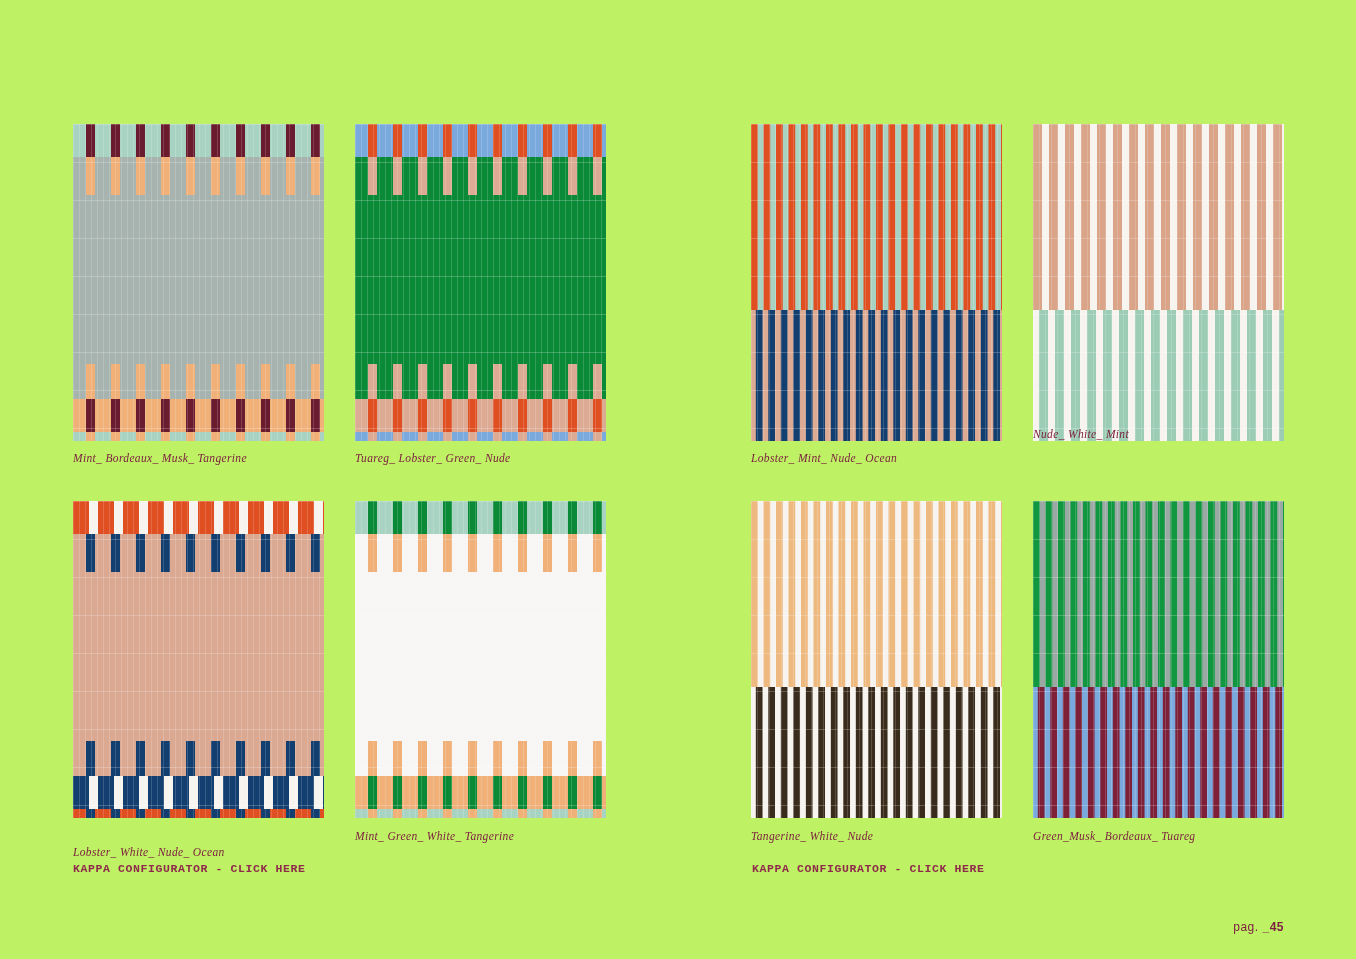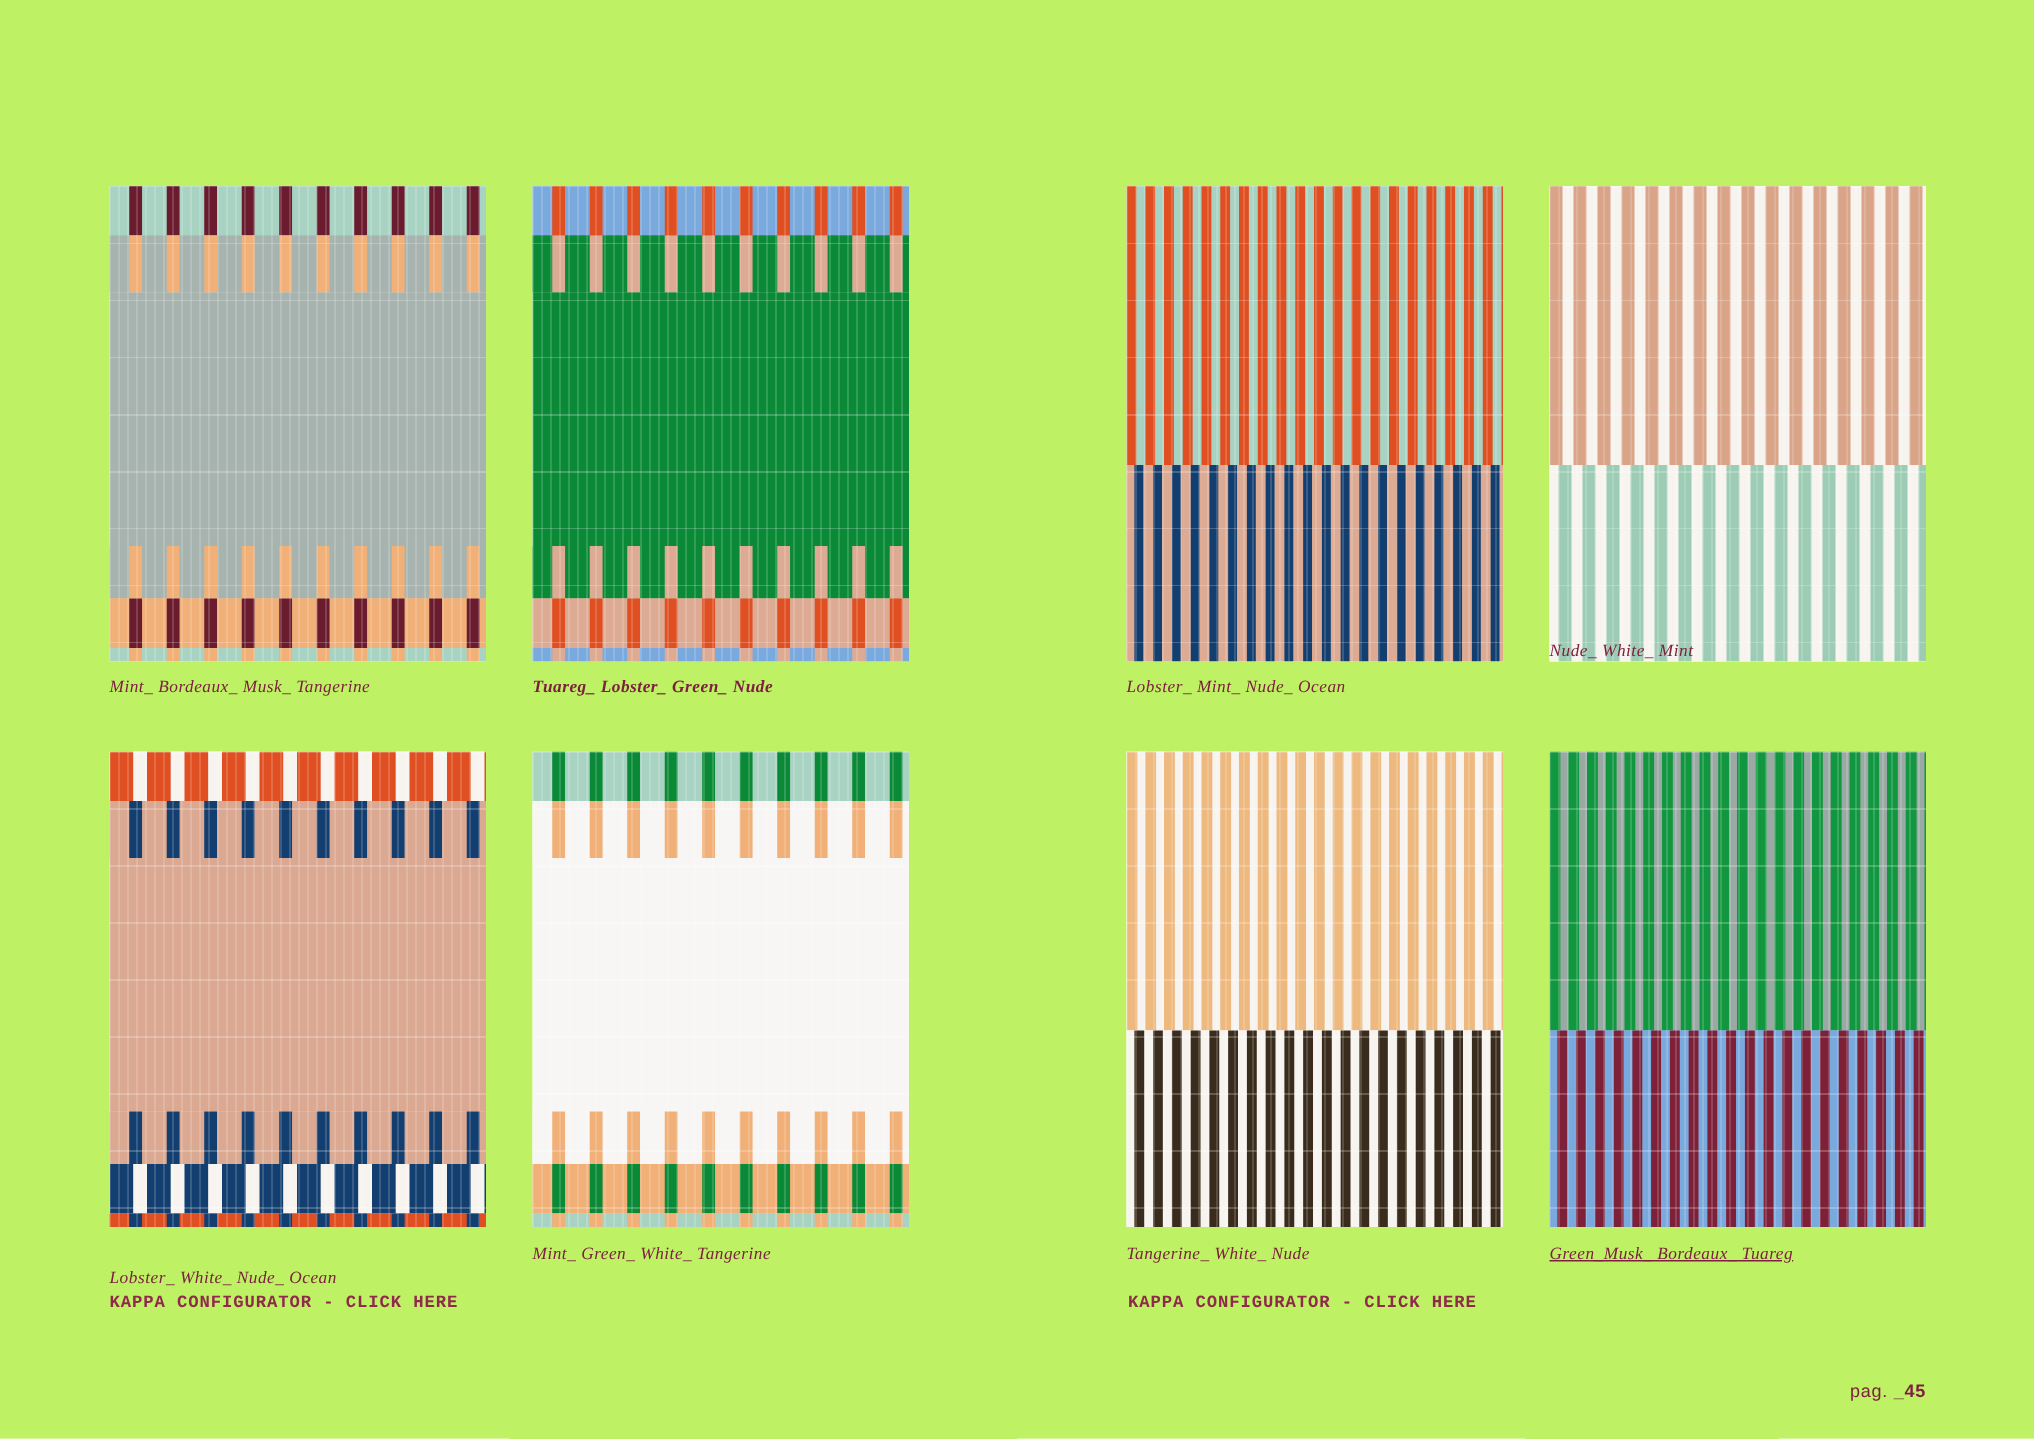"Tuareg_ Lobster_ Green_ Nude" div.caption { font-weight: bold -> none }
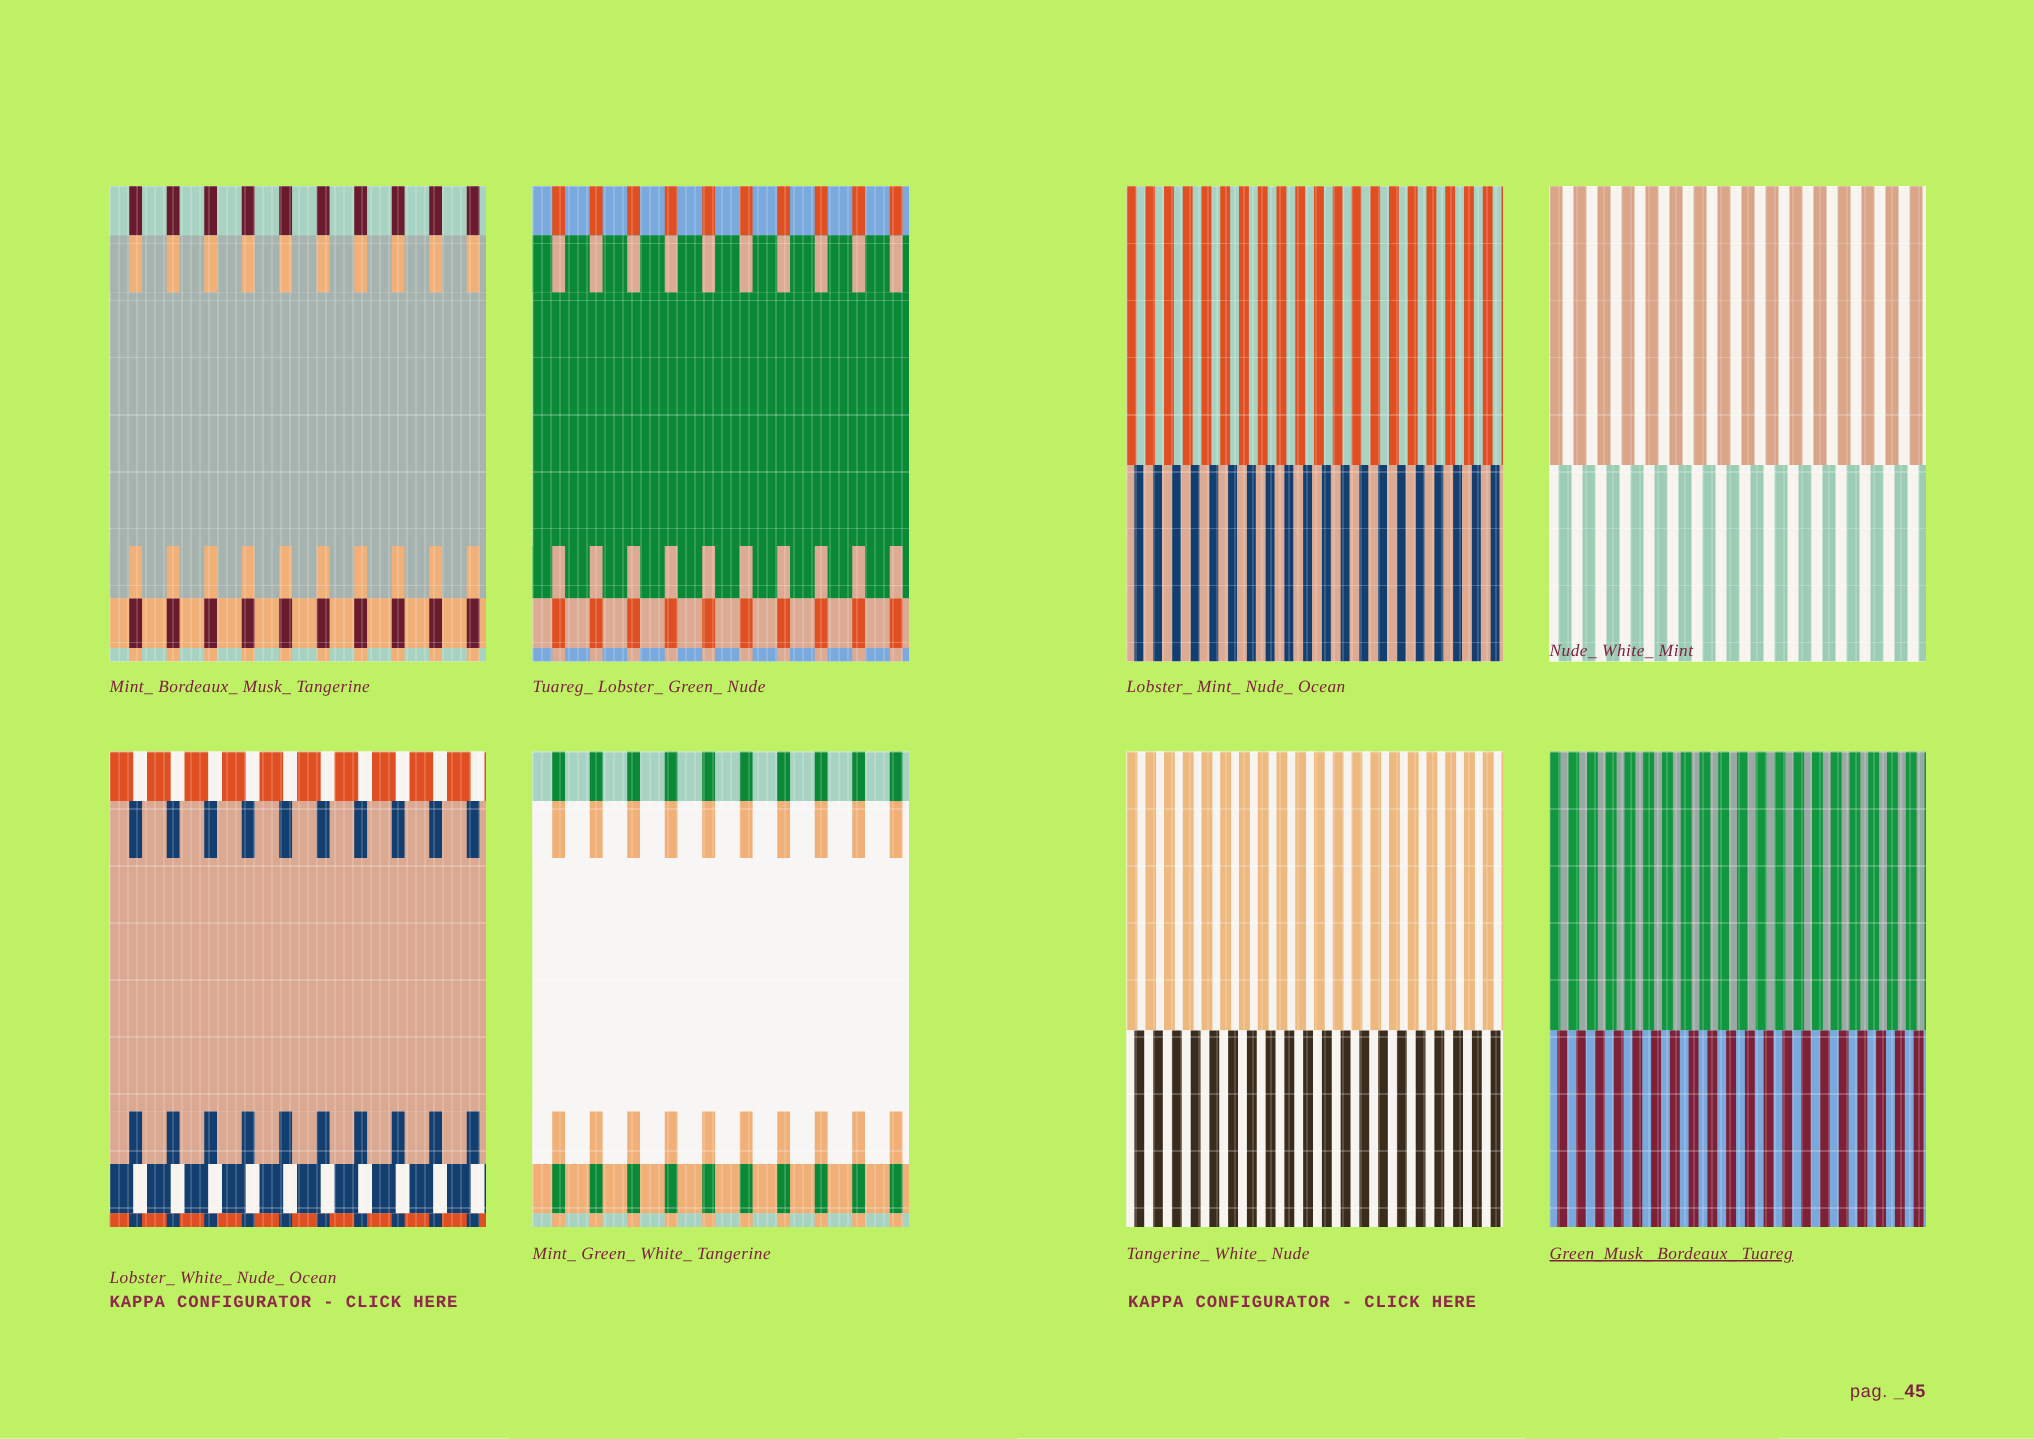"Green_Musk_ Bordeaux_ Tuareg" div.caption { text-decoration: underline -> none }
